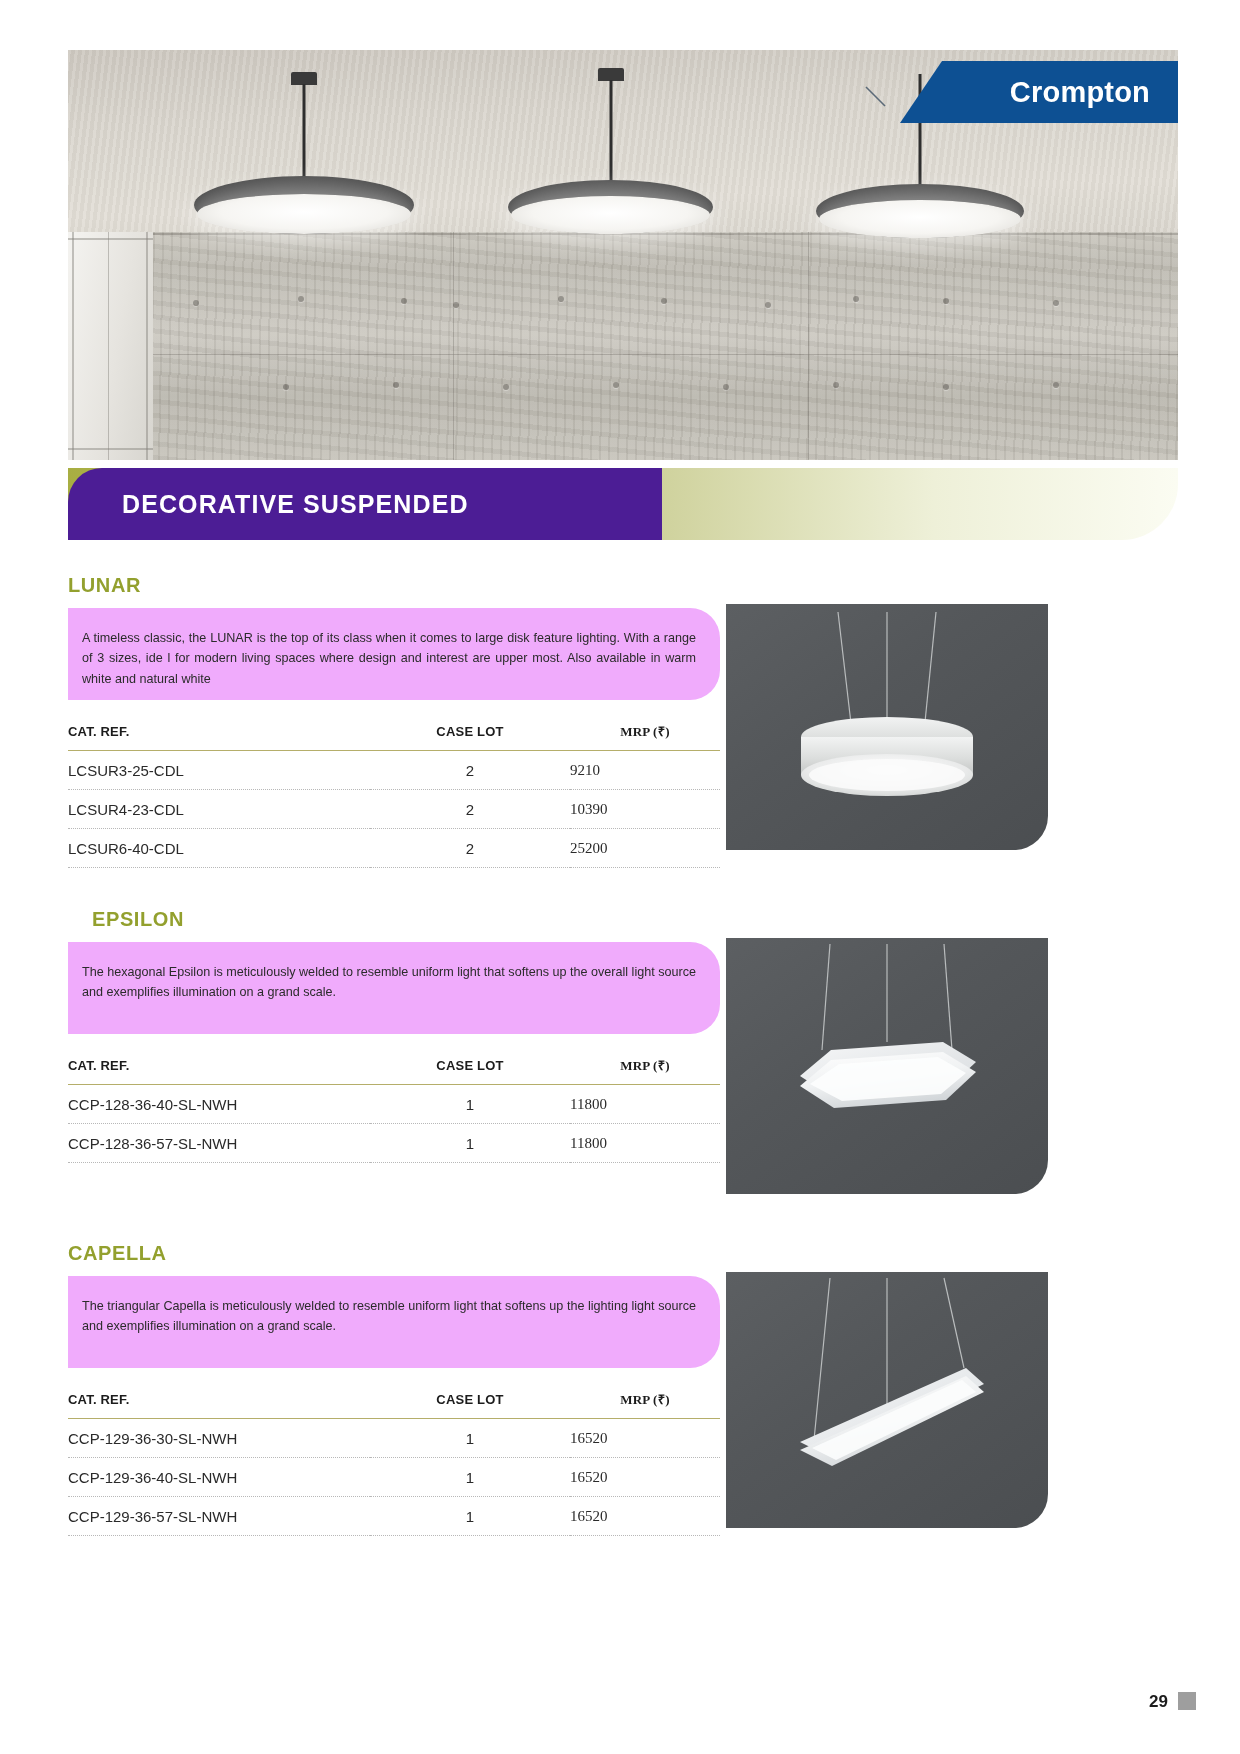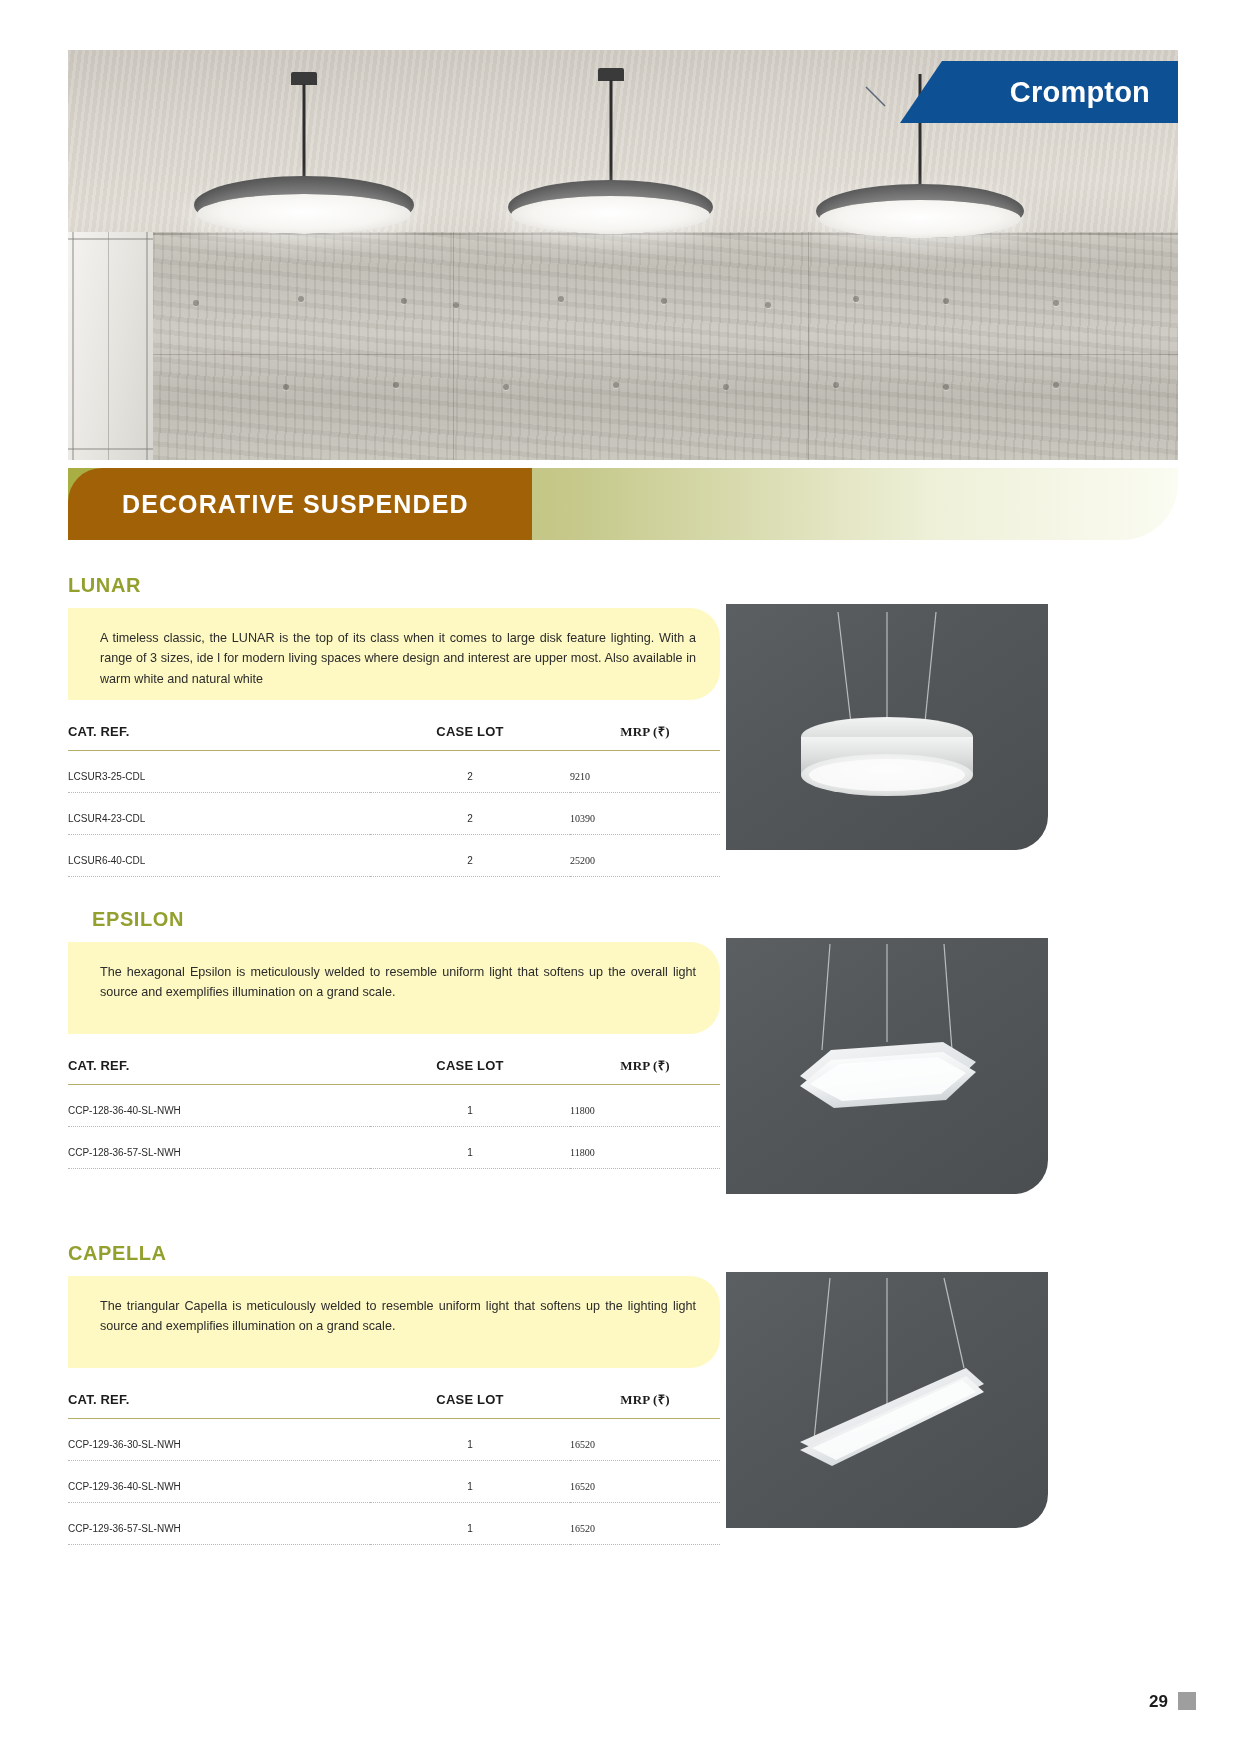"DECORATIVE SUSPENDED" .sectionbar-solid { background: #a16207 -> #4c1d95; width: 464px -> 594px }
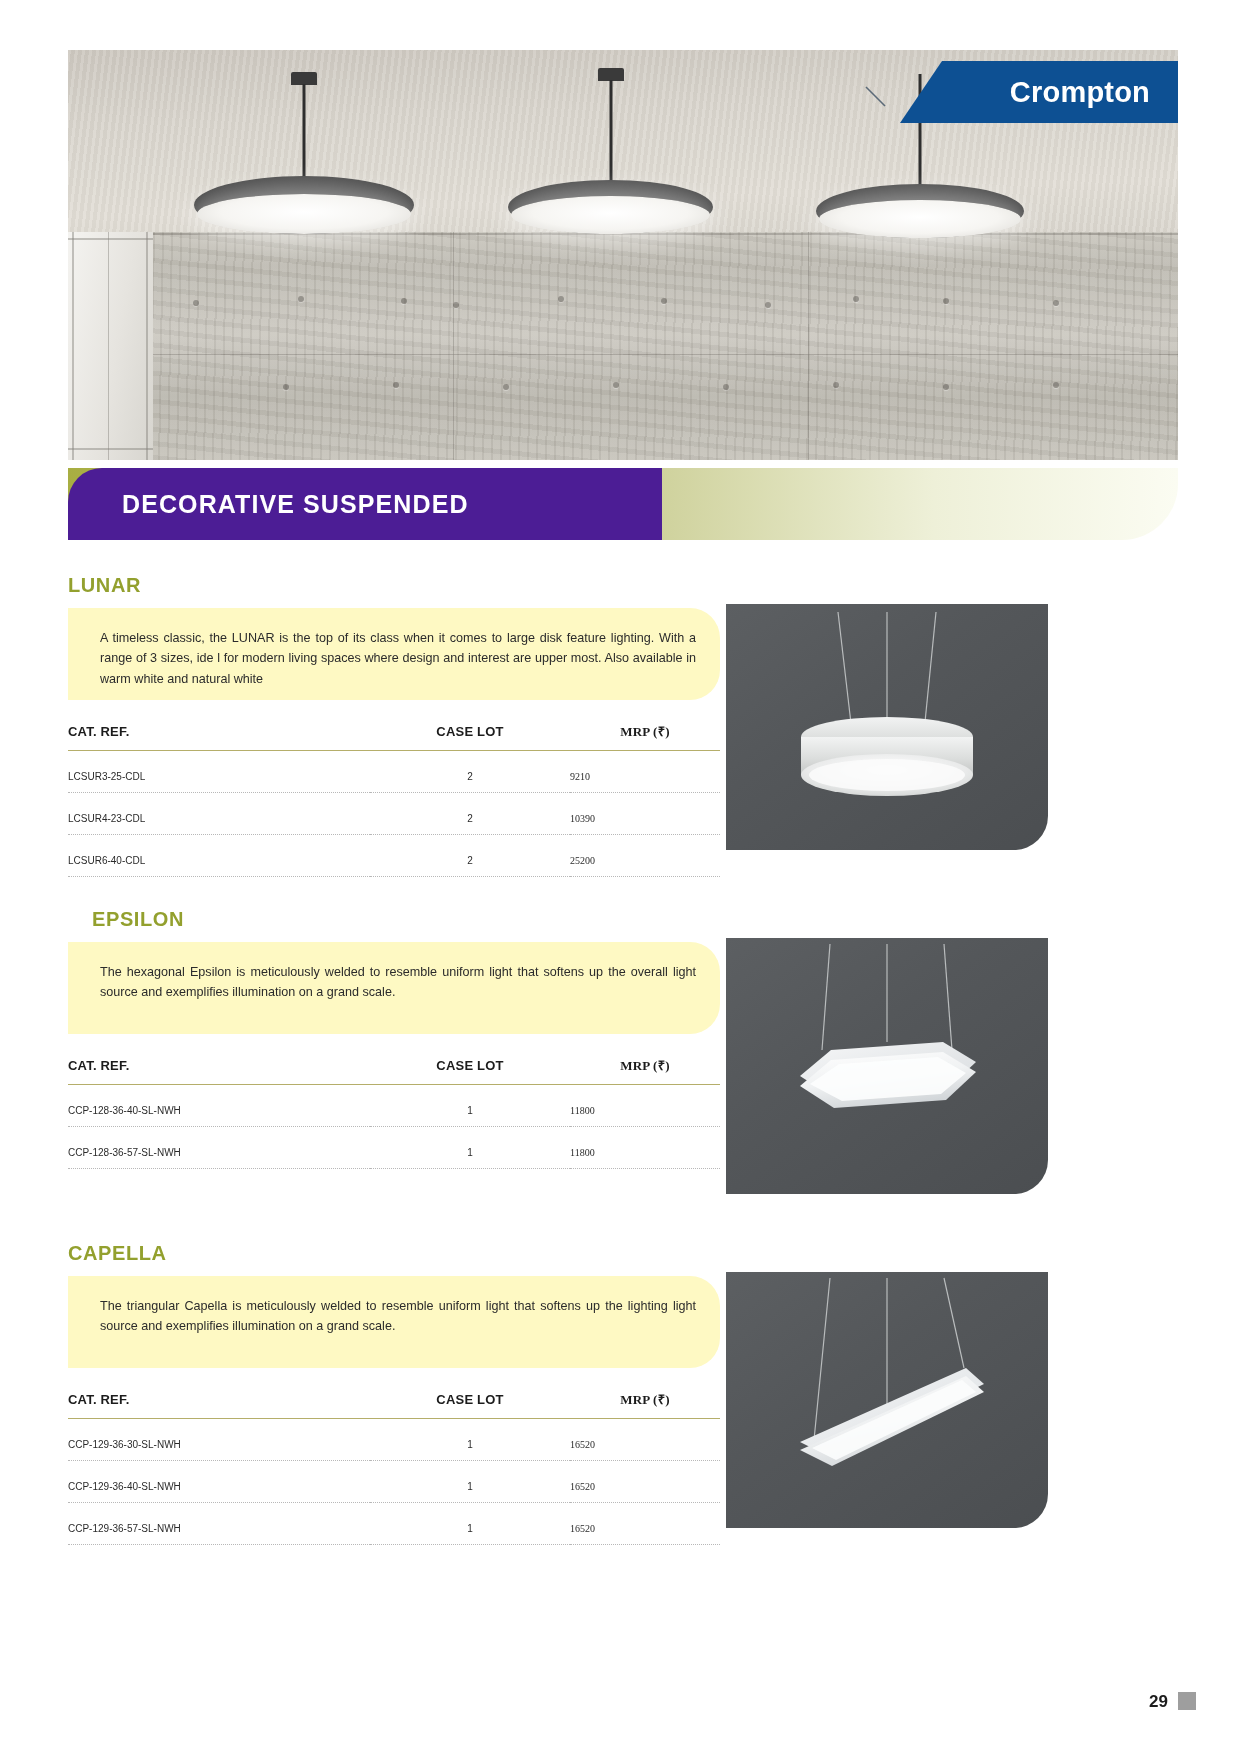"A timeless classic, the LUNAR" .desc-box { background: #fef9c3 -> #f0abfc; padding: 20px 24px 20px 32px -> 20px 24px 20px 14px }
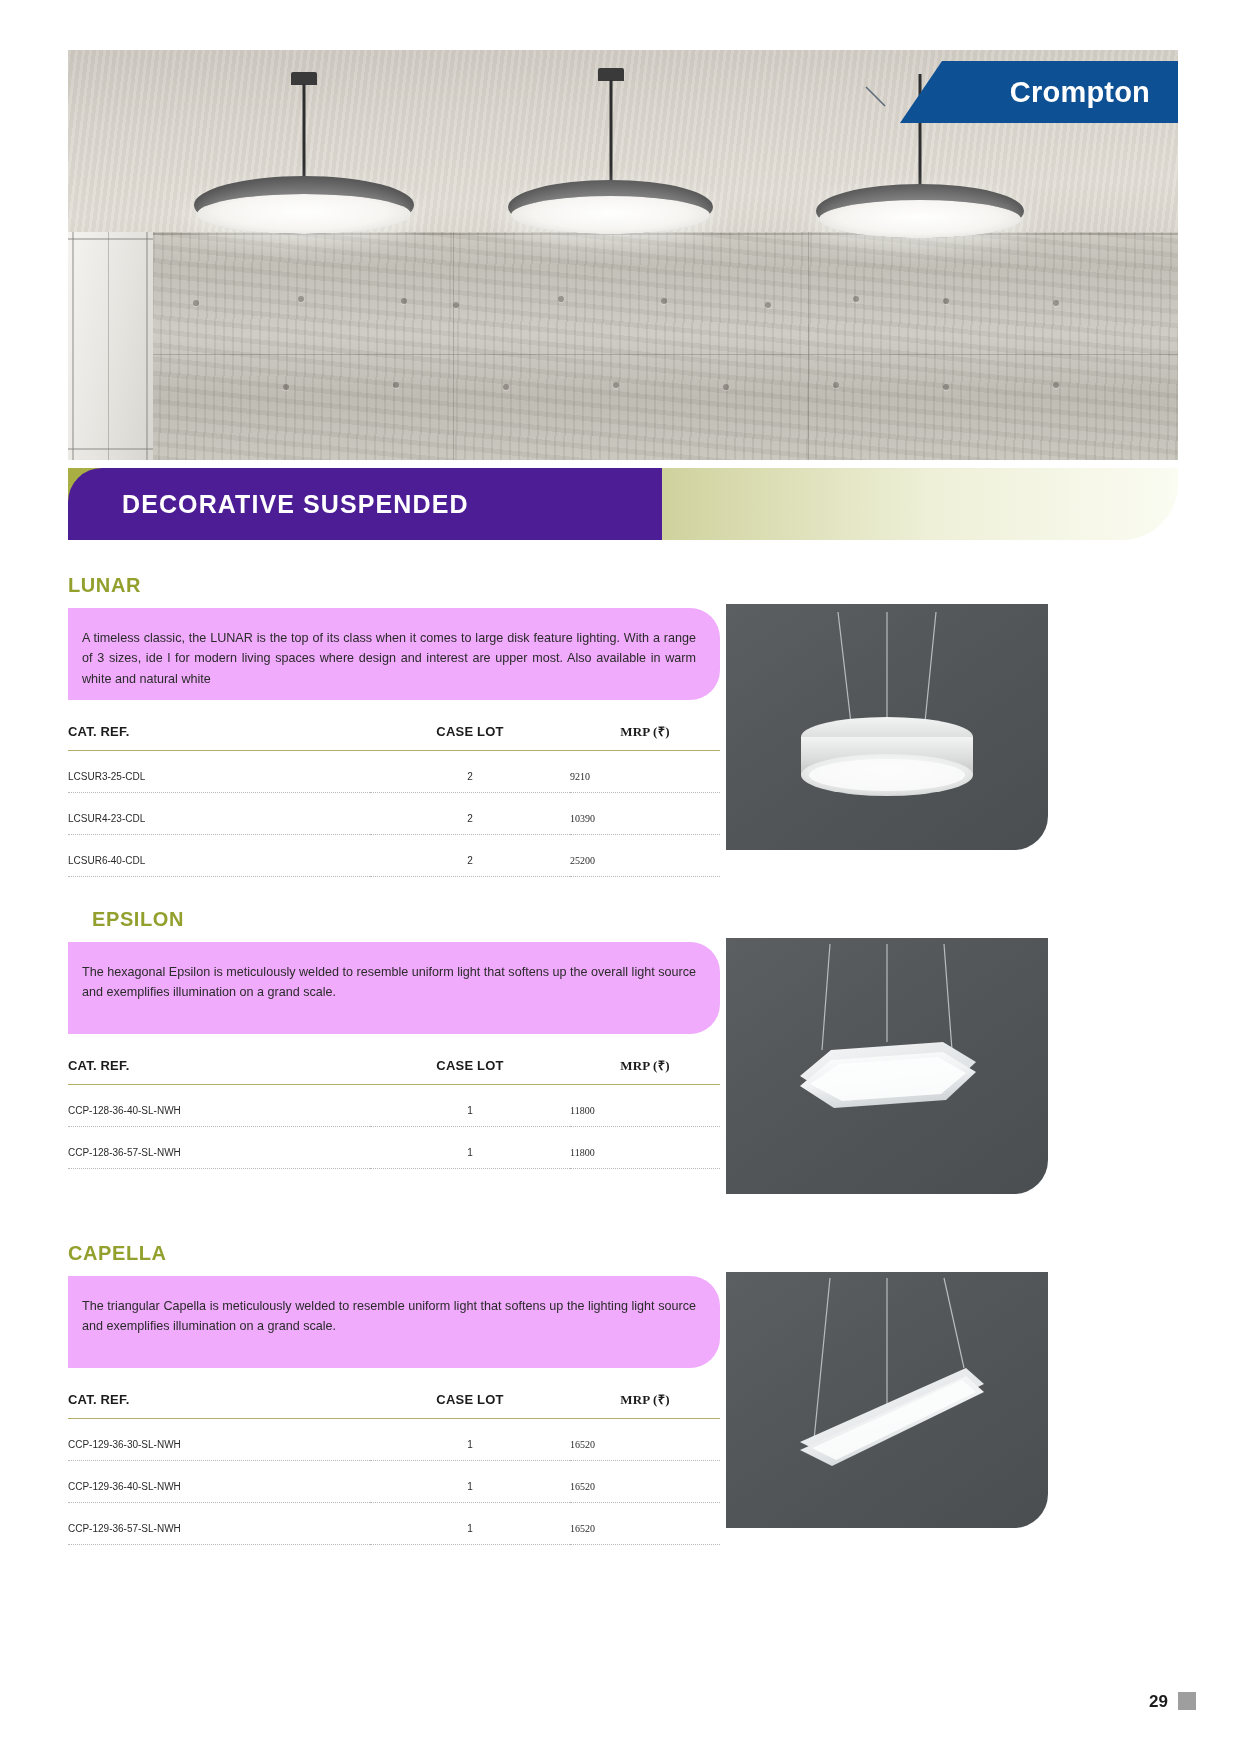"LCSUR3-25-CDL" .ptable td { font-size: 10px -> 15px; padding: 20px 0 10px 0 -> 11px 0 10px 0 }
